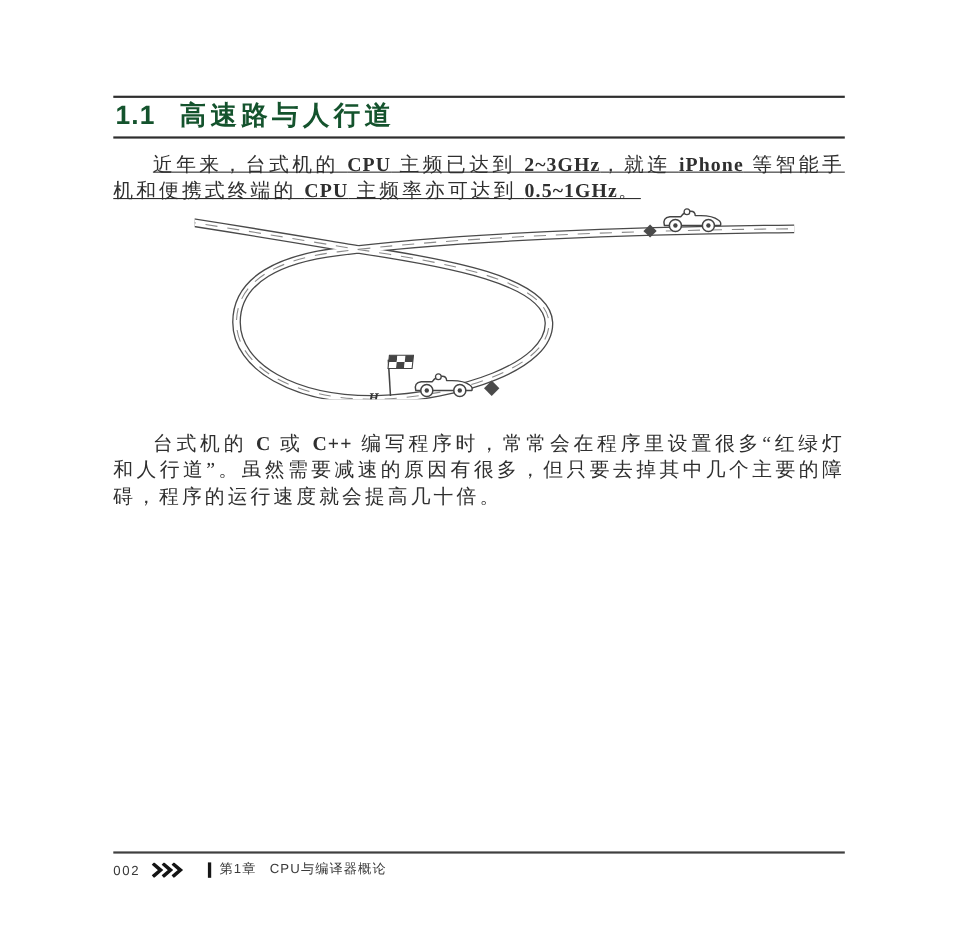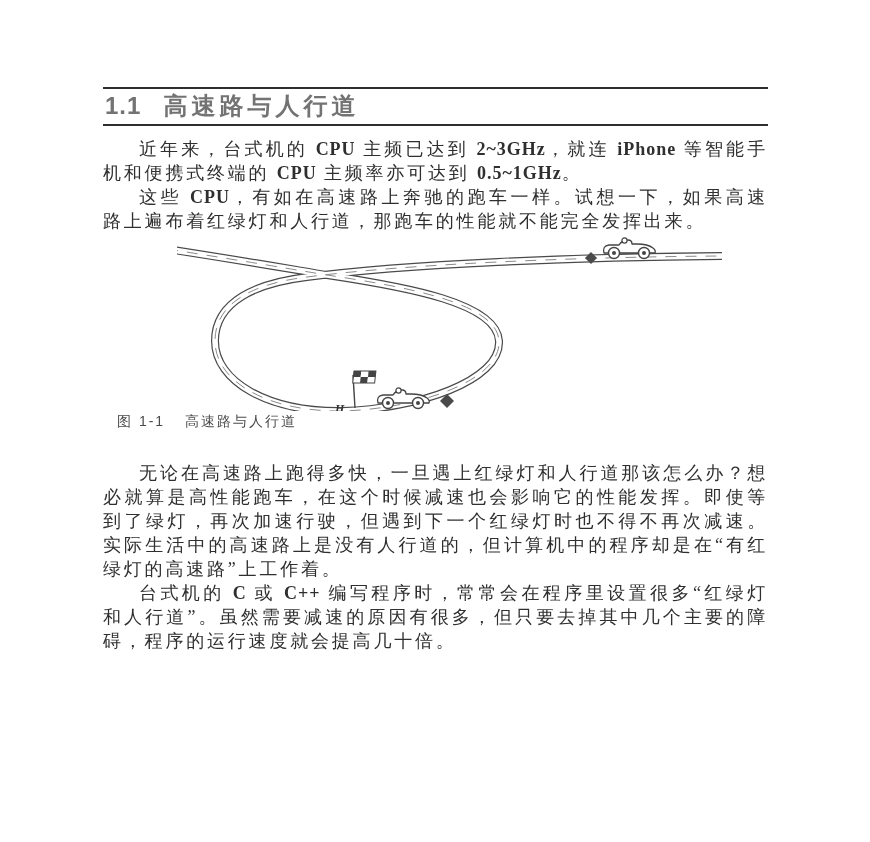"1.1" .heading { color: #737373 -> #14532d }
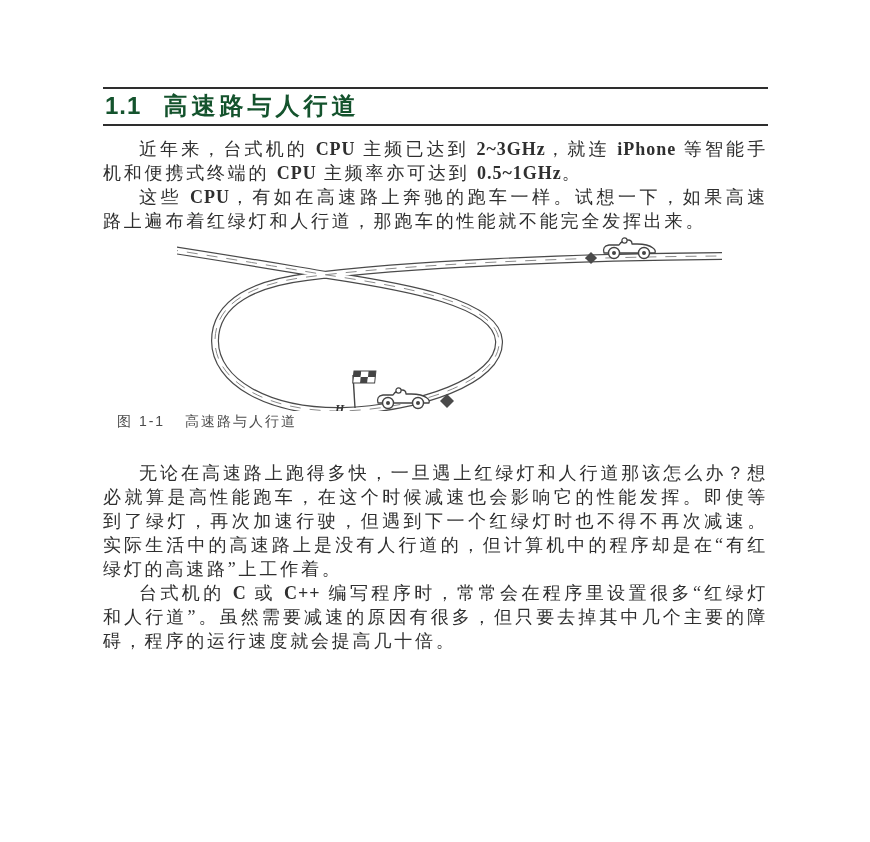"近年来，台式机的 CPU 主频已达到 2~3GHz，就连 iPhone" .block1 { text-decoration: none -> underline }
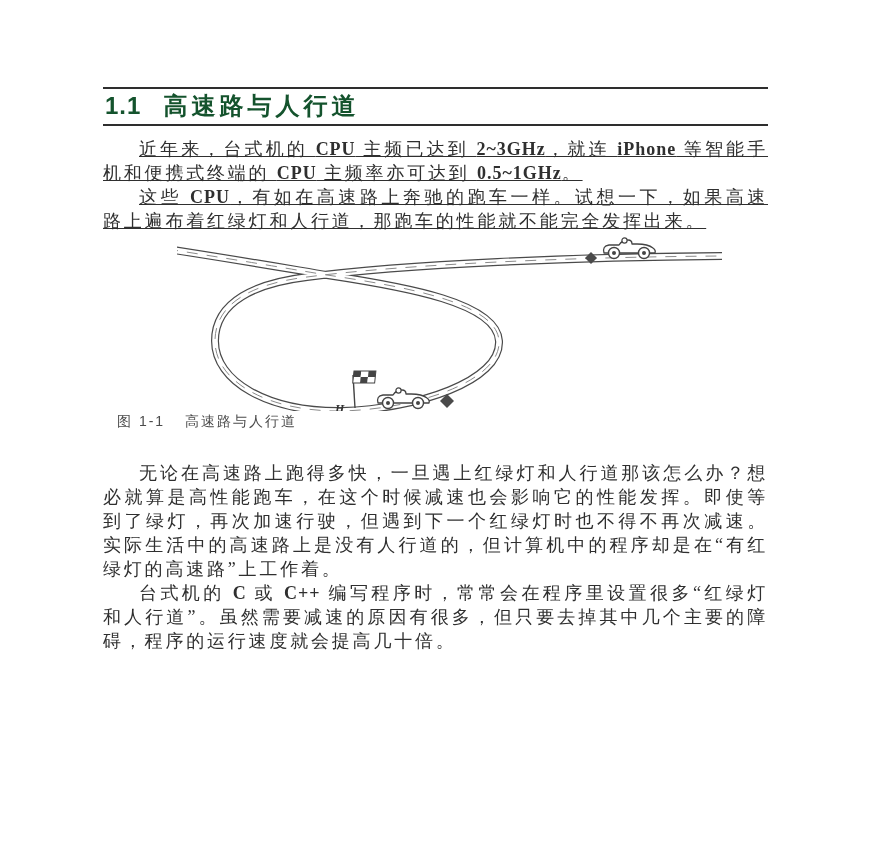"这些" p { html: <p><span>这些 </span><b>CPU</b><span>，有如在高速路上奔驰的跑车一样。试想一下，如果高速路上遍布着红绿灯和人行道，那跑车的性能就不能完全发挥出来。</span></p> -> none }
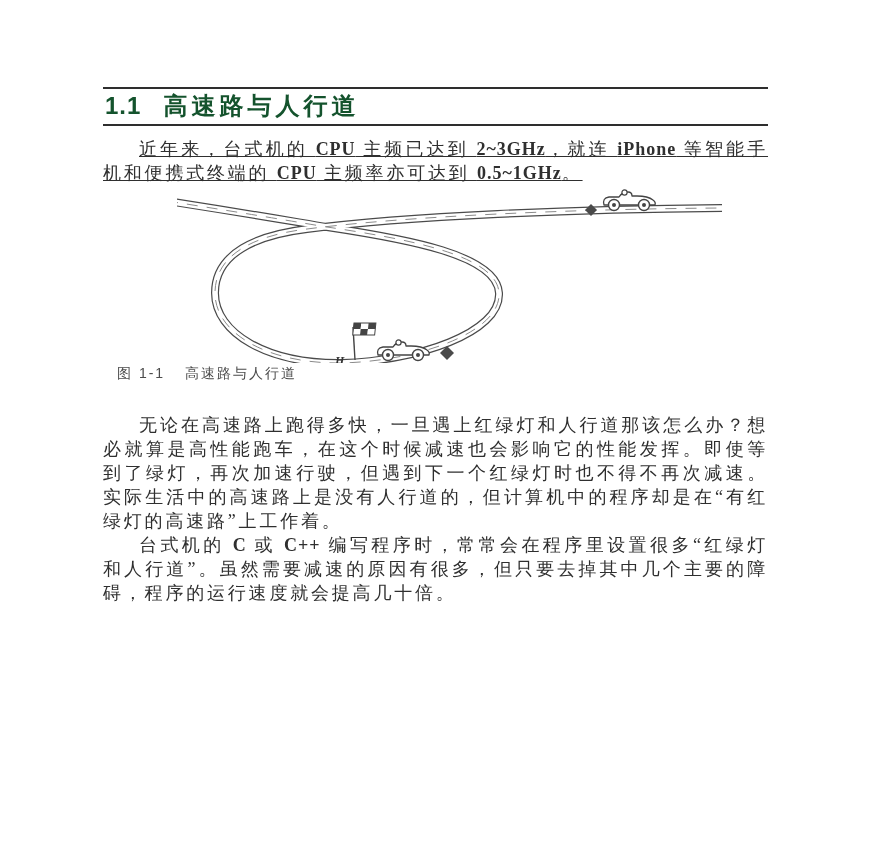"图 1-1 高速路与人行道" div.caption { html: <div> <span>图 1-1</span> <span>高速路与人行道</span> </div> -> none }
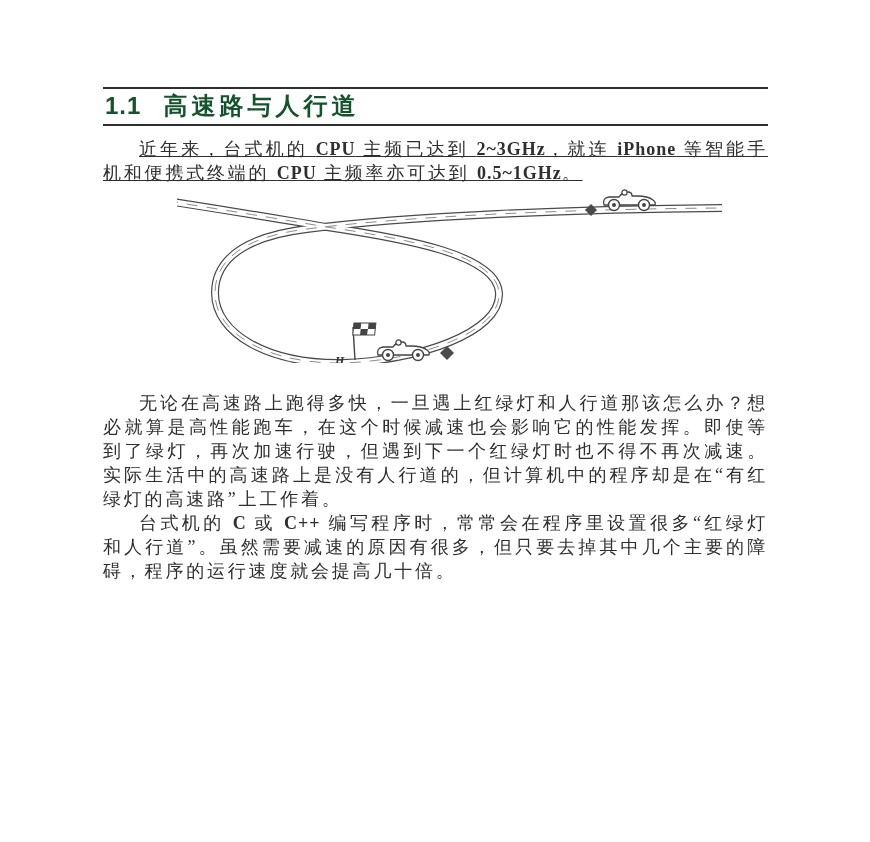"无论在高速路上跑得多快，一旦遇上红绿灯和人行道那该怎么办？想必就算是高性能跑车，" p { html: <p><span>无论在高速路上跑得多快，一旦遇上红绿灯和人行道那该怎么办？想必就算是高性能跑车，在这个时候减速也会影响它的性能发挥。即使等到了绿灯，再次加速行驶，但遇到下一个红绿灯时也不得不再次减速。实际生活中的高速路上是没有人行道的，但计算机中的程序却是在“有红绿灯的高速路”上工作着。</span></p> -> none }
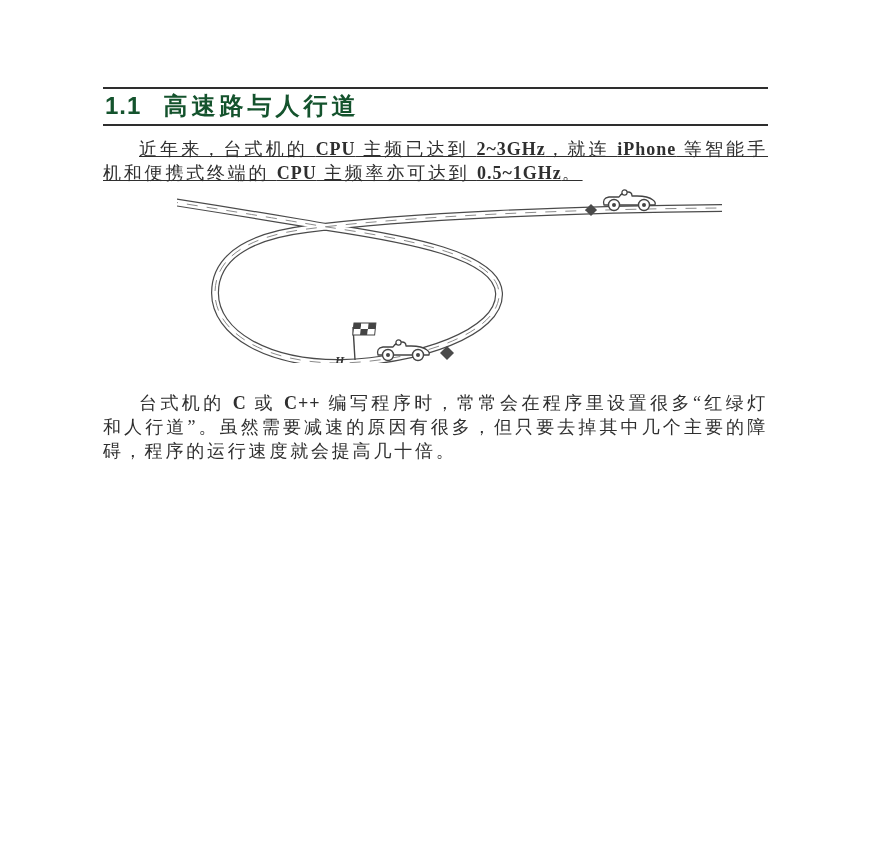"002" div.footer { html: none -> <div> <span>002</span> <svg> <polyline></polyline> <polyline></polyline> <polyline></polyline> </svg> <span></span> <span>第1章</span> <span>CPU与编译器概论</span> </div> }
